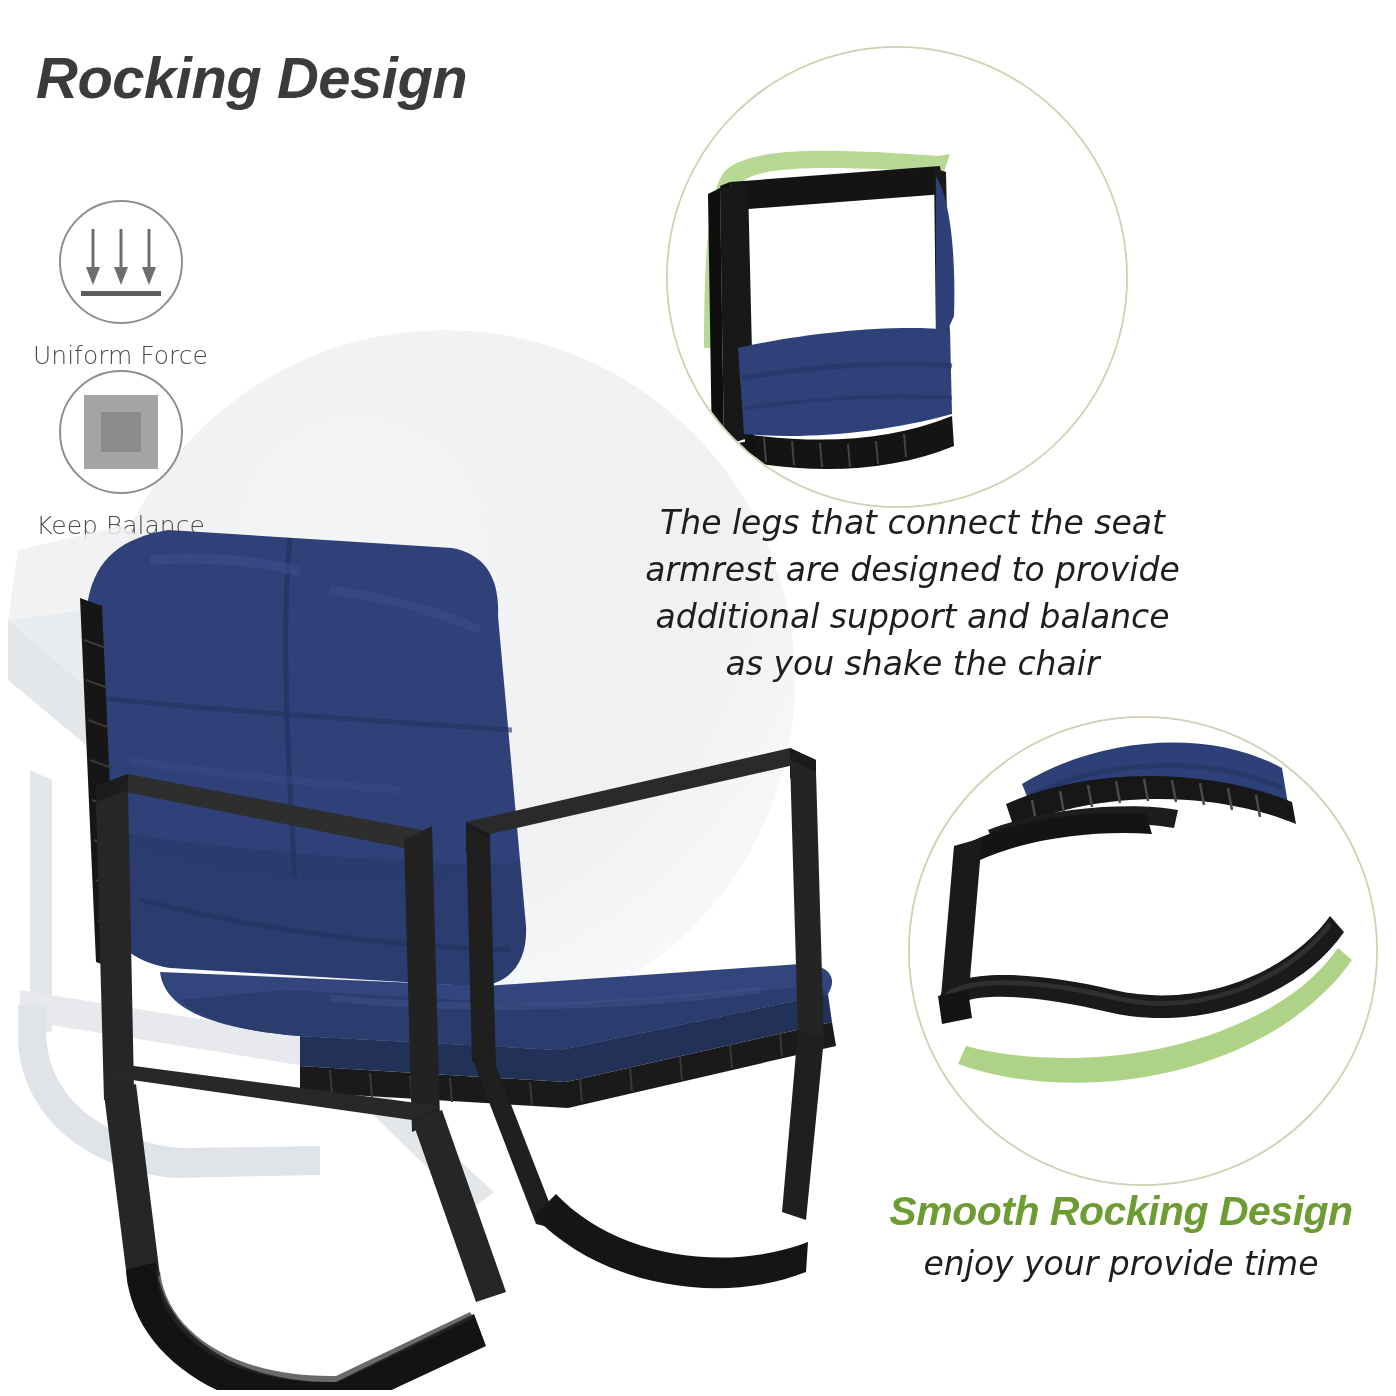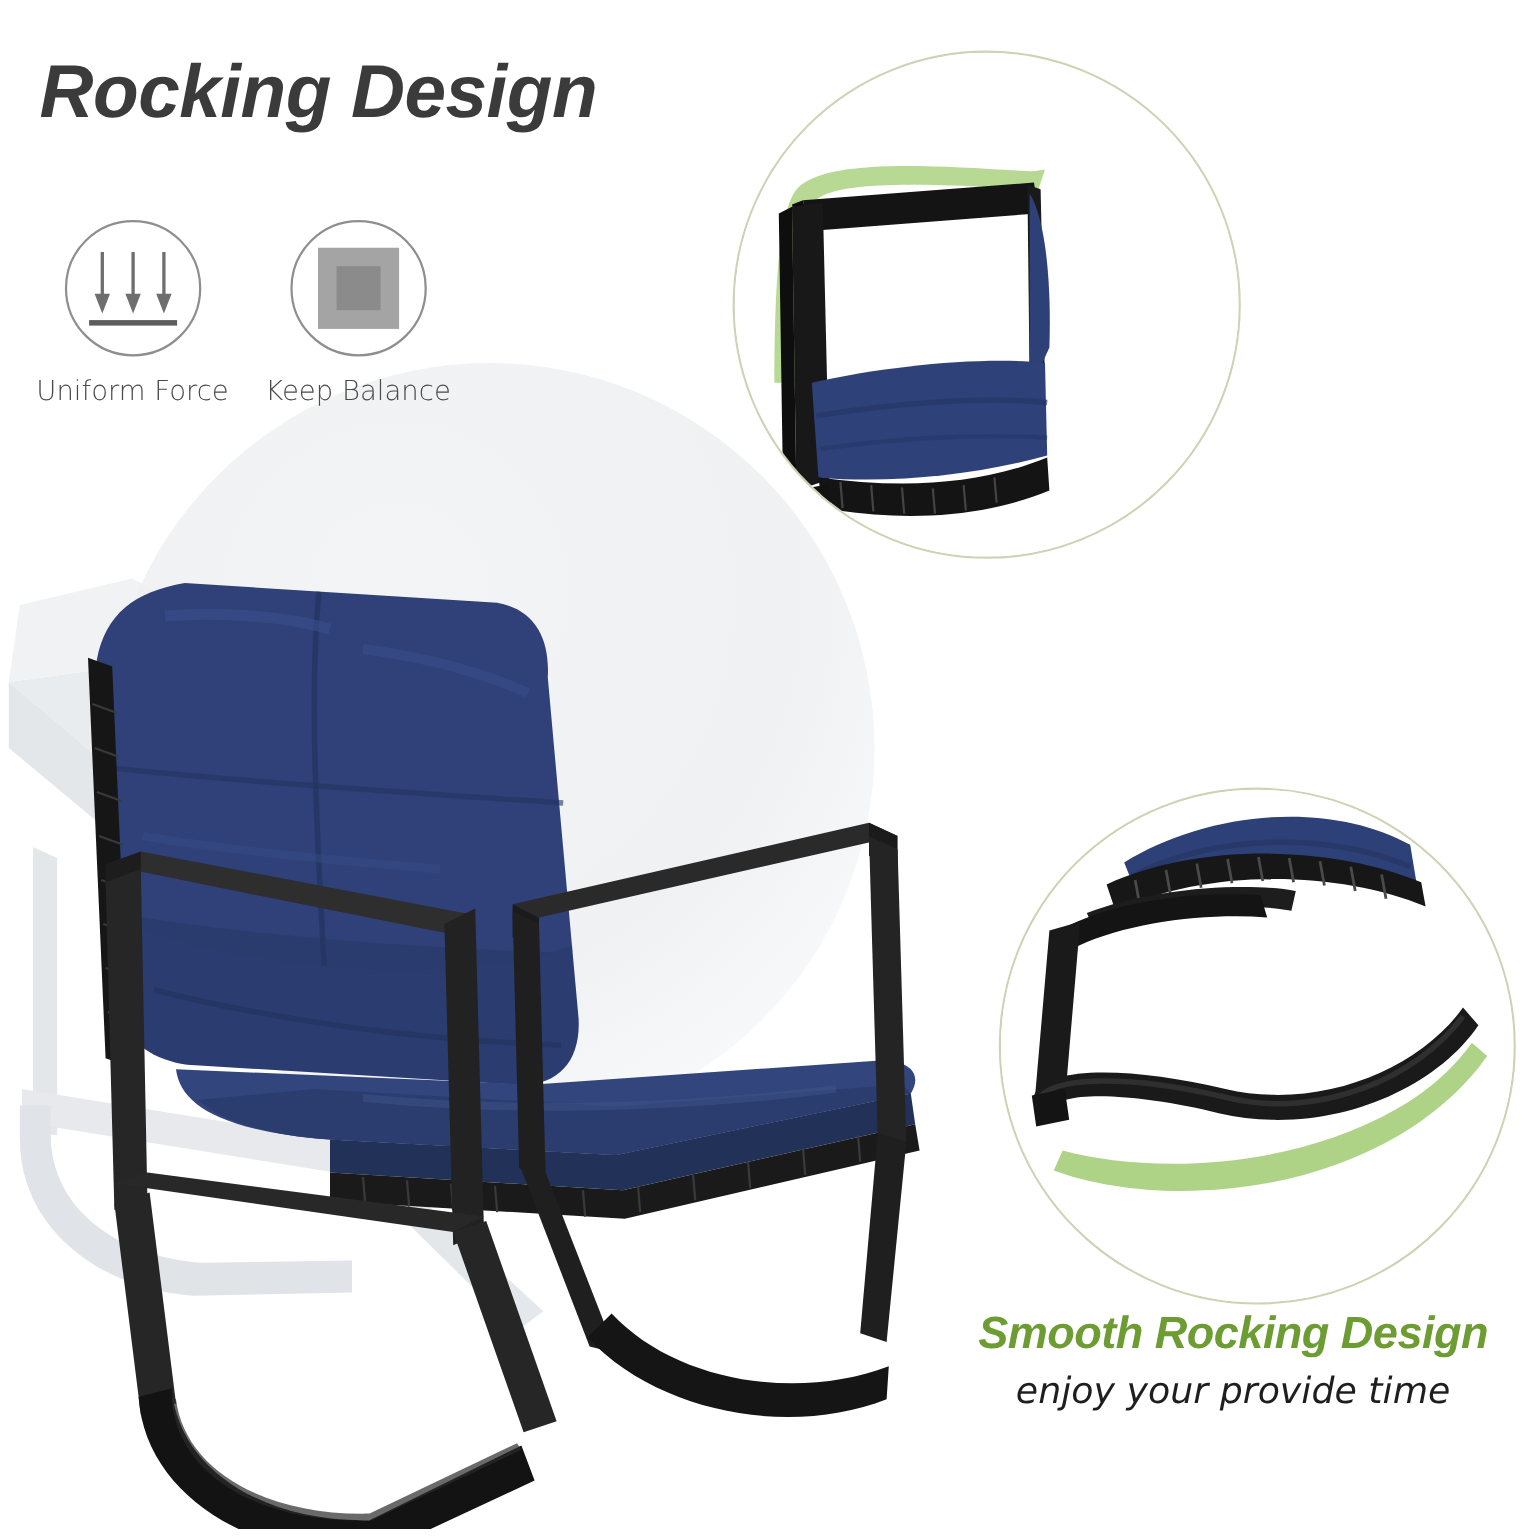"Rocking Design" .page-title { font-size: 68px -> 58px }
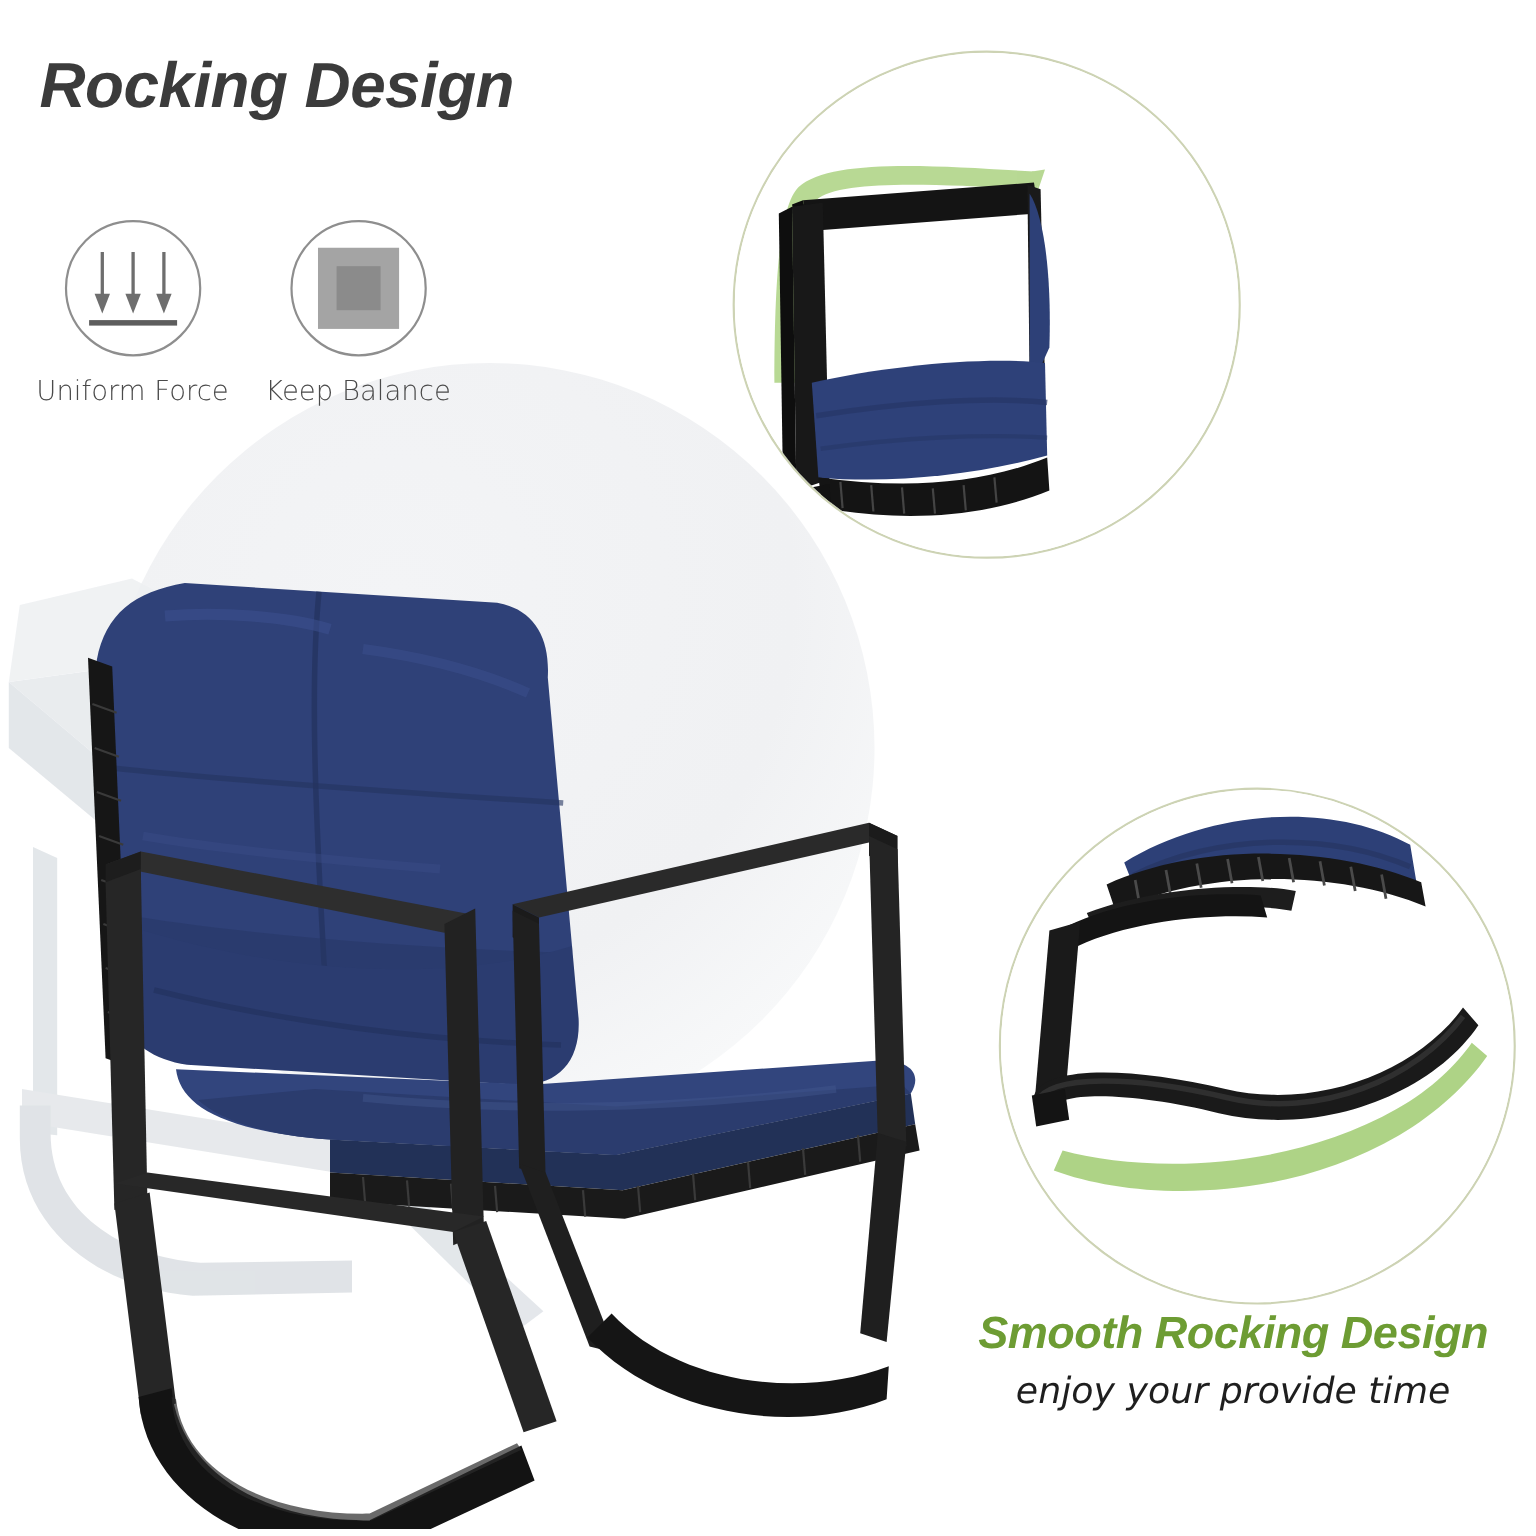"Uniform Force" .feature-row { flex-direction: none -> column }
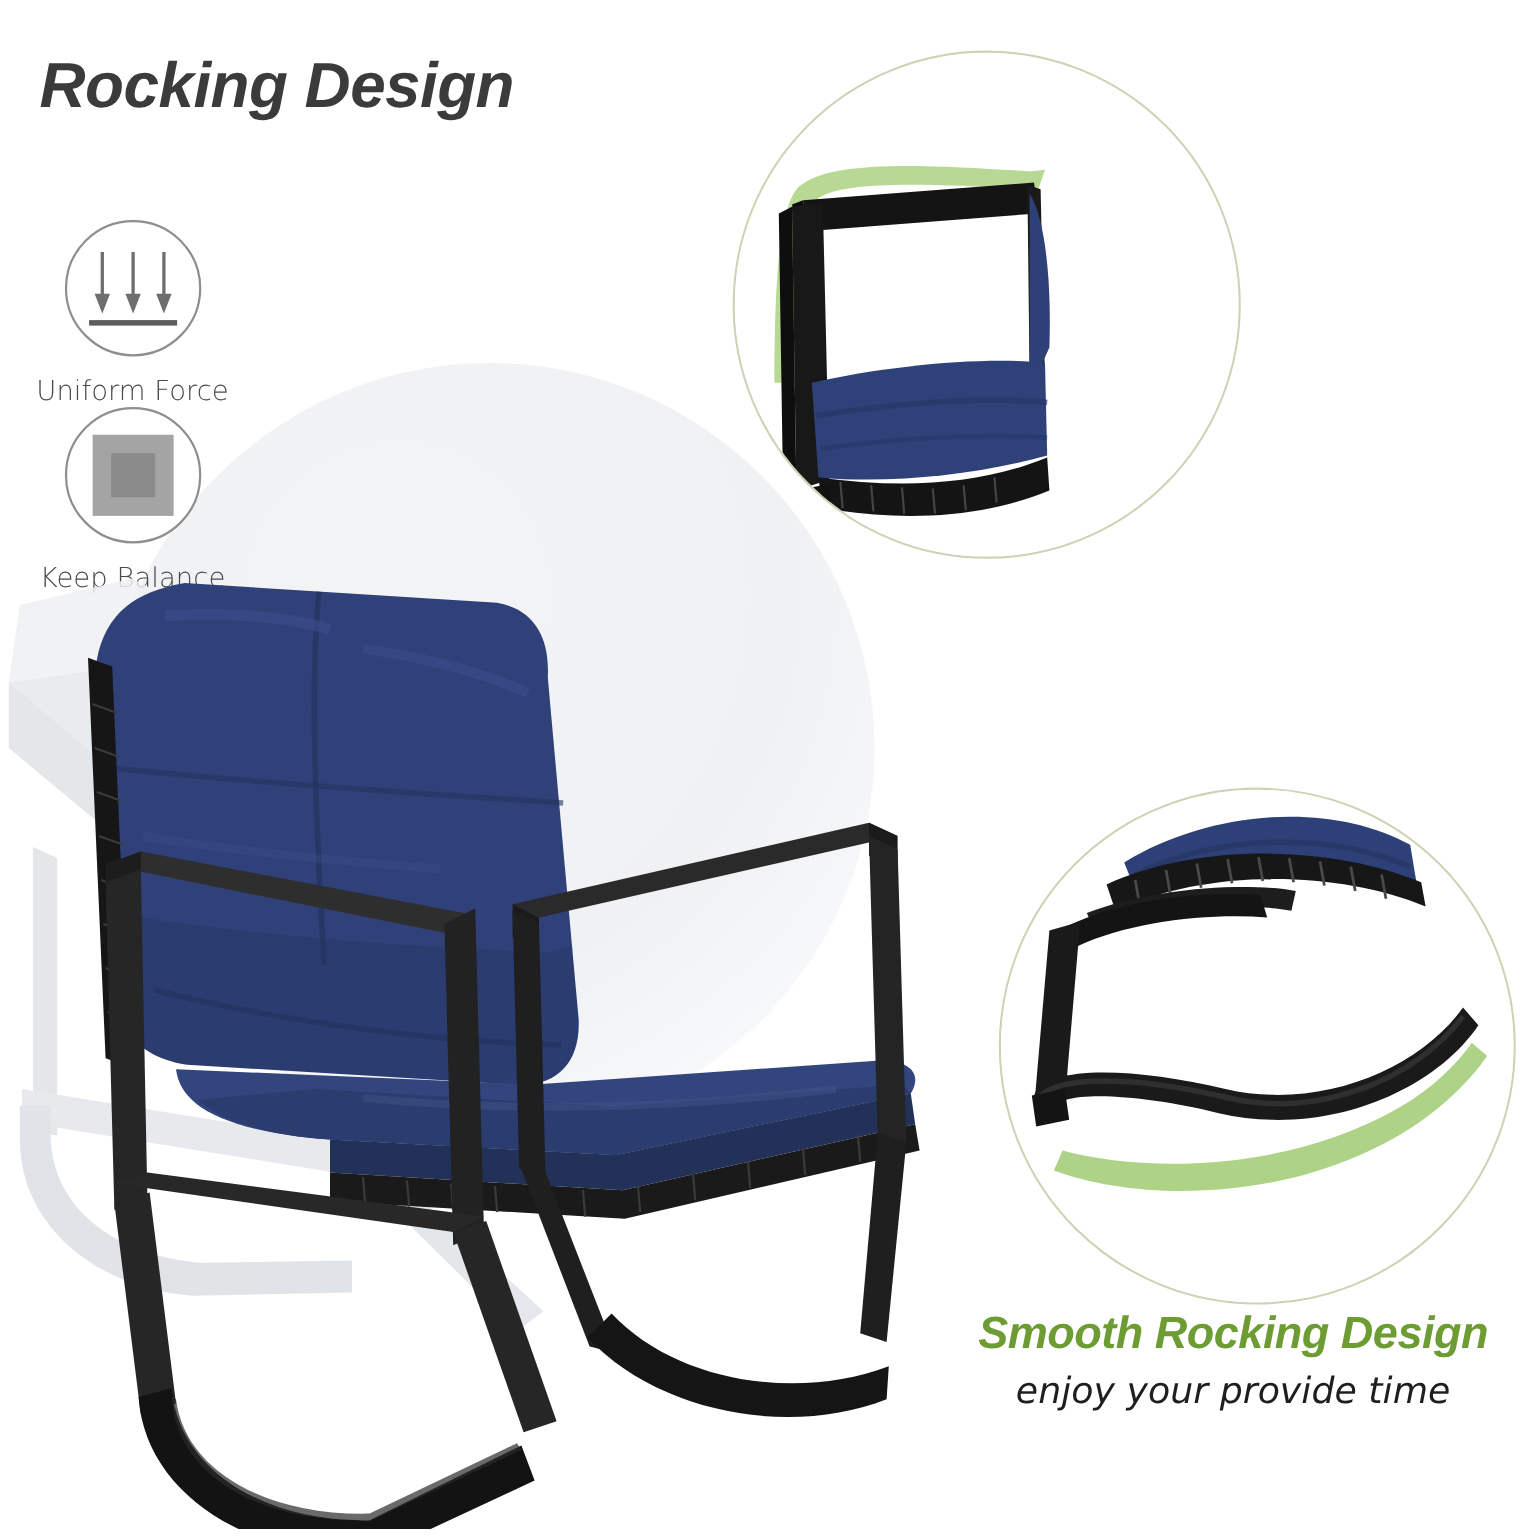"The legs that connect the" div.lead-text { html: none -> <div> <div>The legs that connect the seat</div> <div>armrest are designed to provide</div> <div>additional support and balance</div> <div>as you shake the chair</div> </div> }
